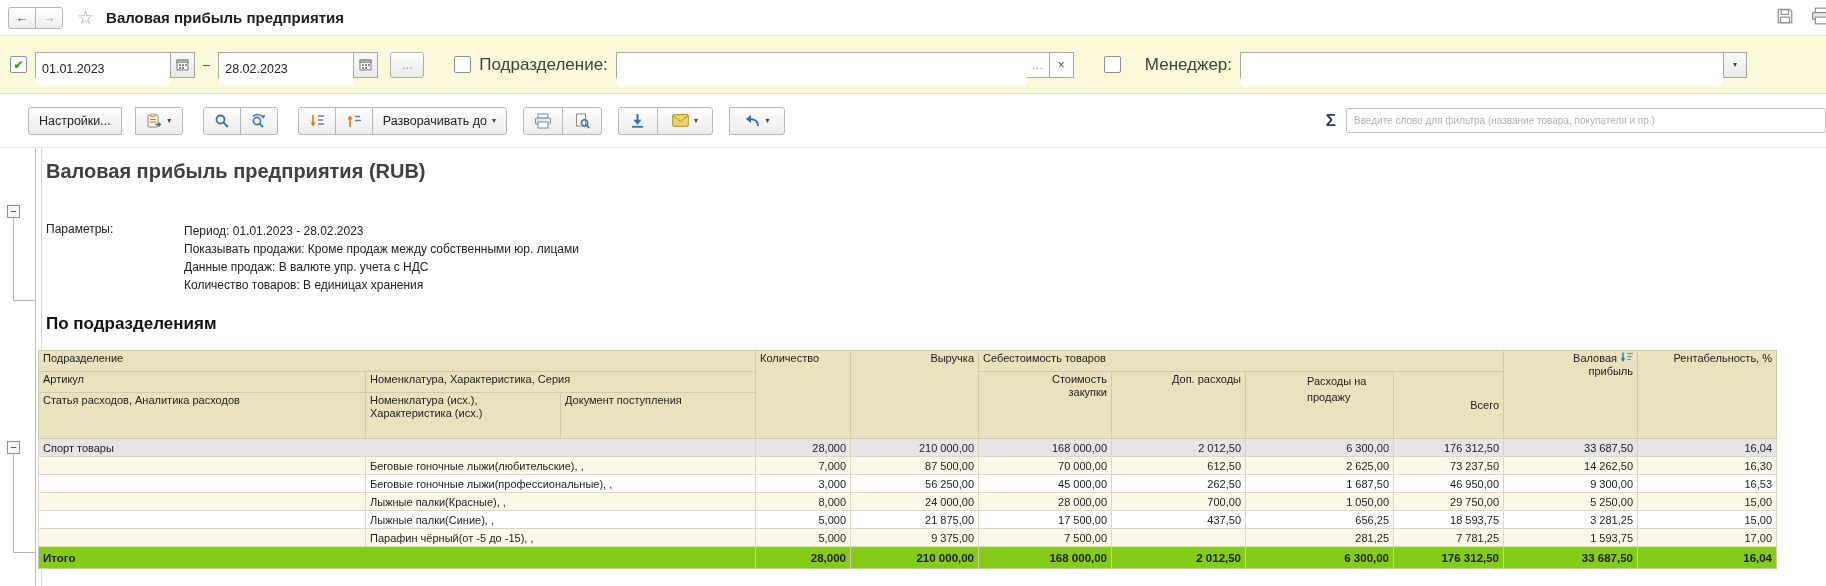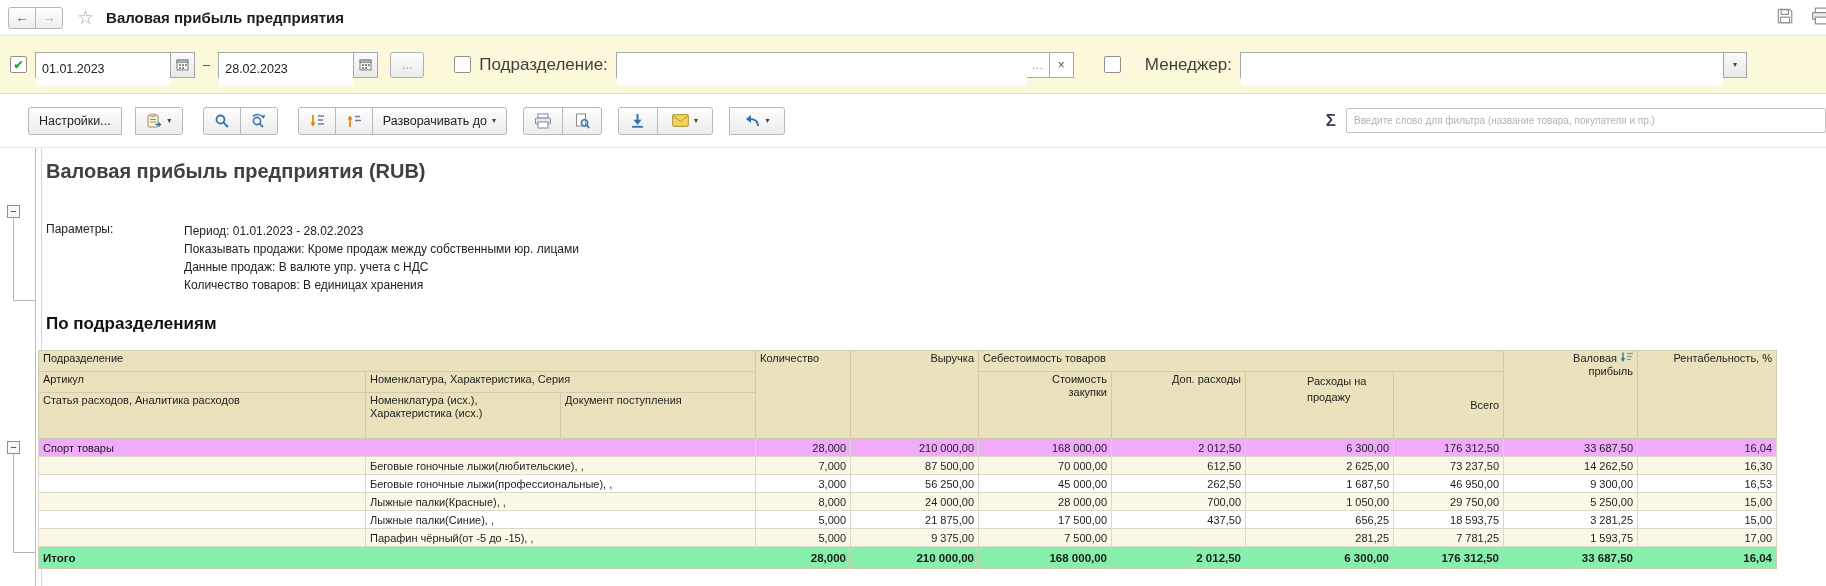"Спорт товары" .rep tr.group td { background: #f0abfc -> #e5e5e5 }
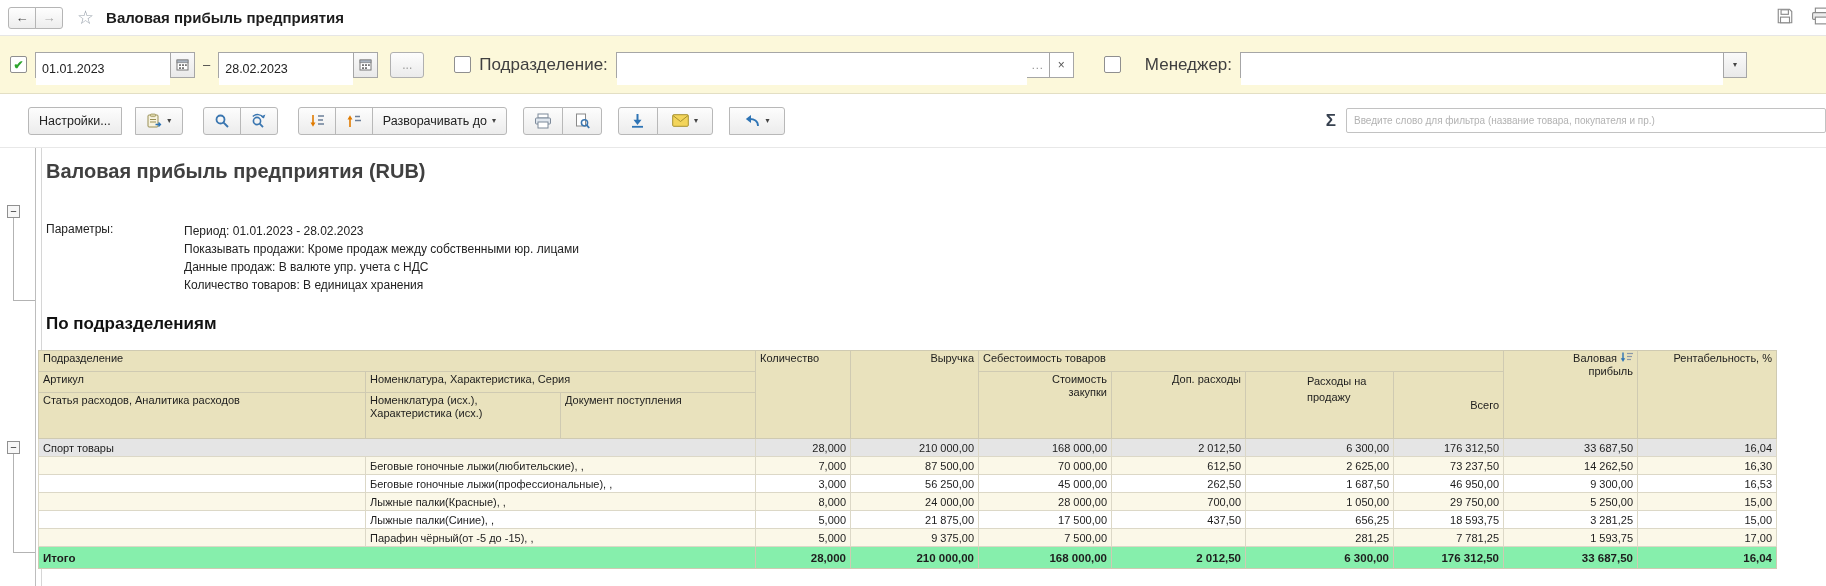"Итого" .rep tr.total td { background: #86efac -> #84cc16 }
